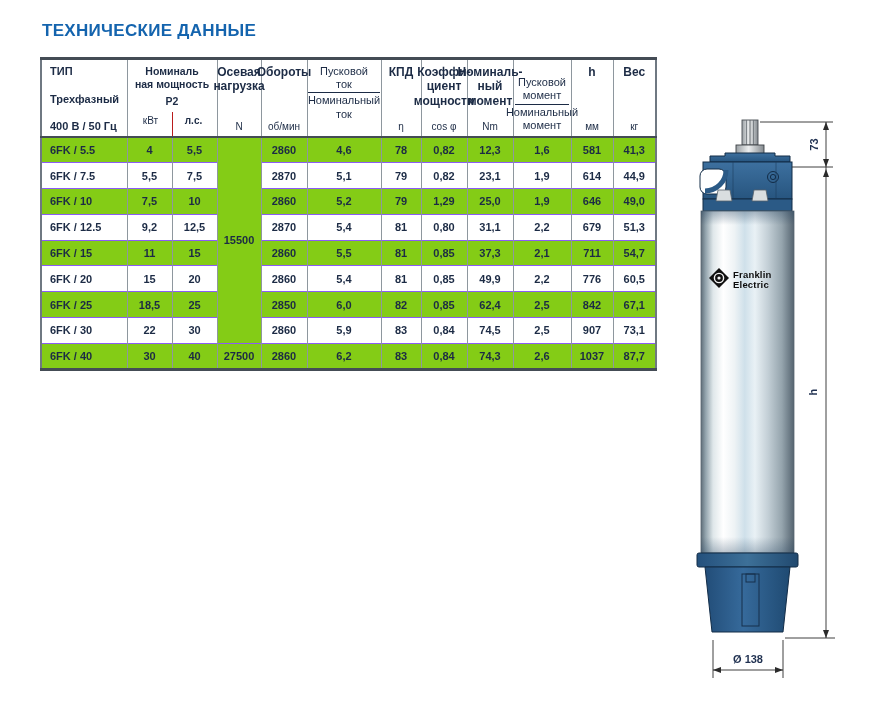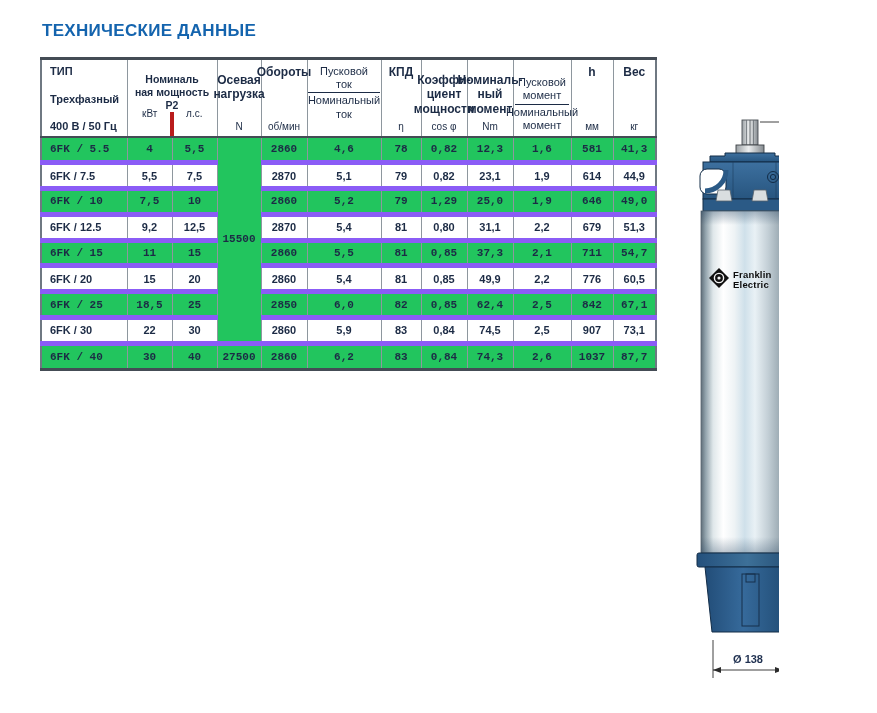"ТЕХНИЧЕСКИЕ ДАННЫЕ" .page { width: 779px -> 877px }
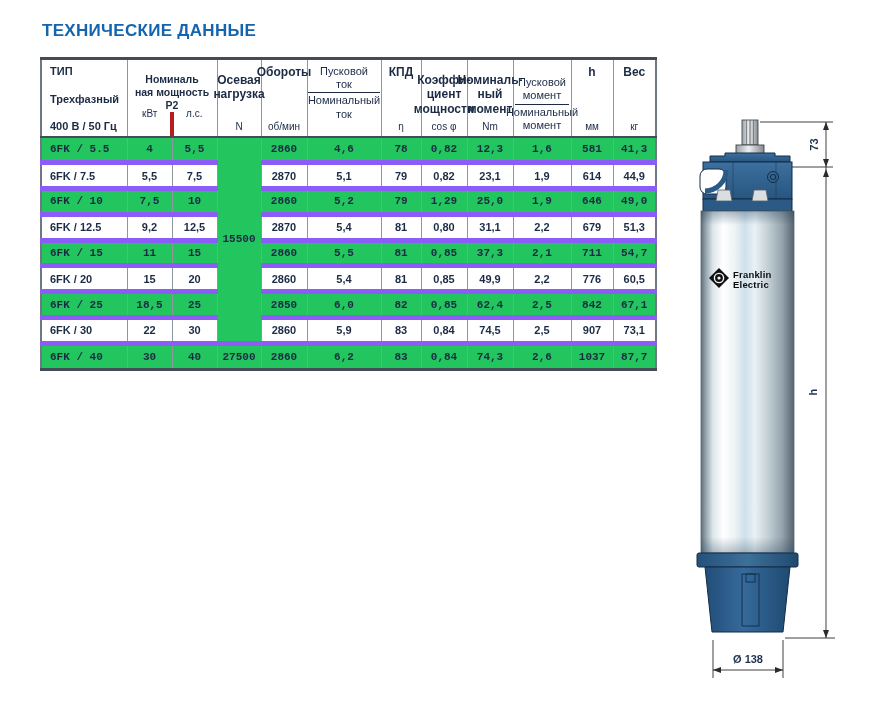"Номиналь" .pre { margin-top: 8px -> none }
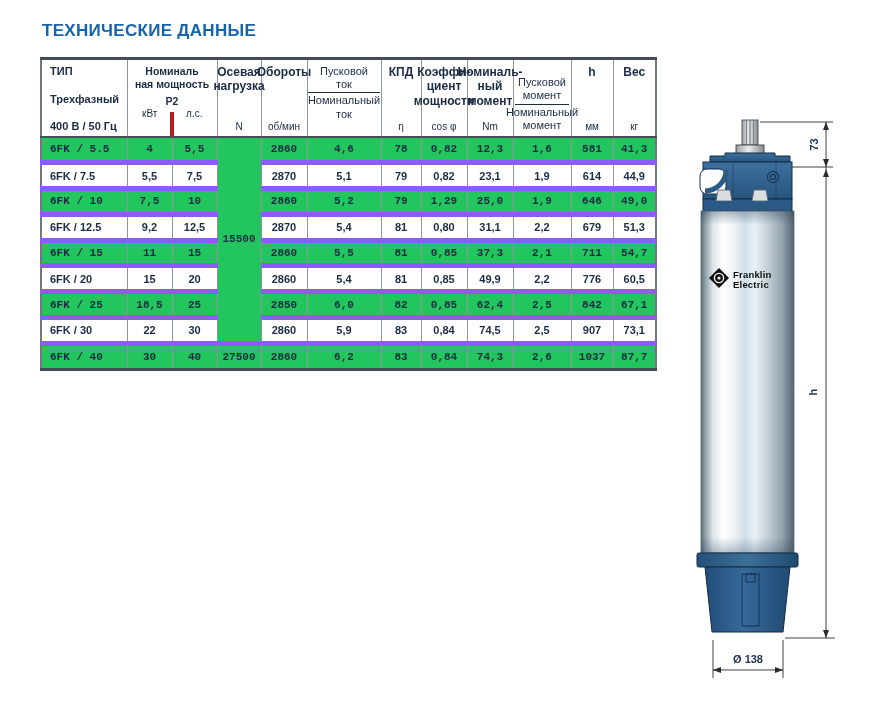"кВт" .pw-units span { padding-bottom: 17px -> 10px }
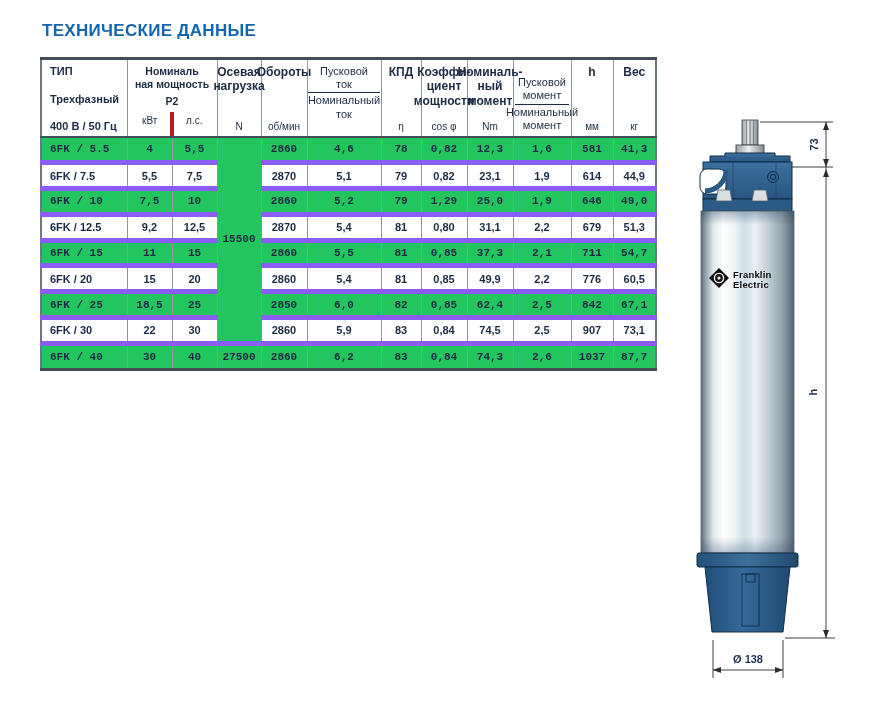"л.с." .pw-units .hp-u { border-left: 4px solid #b91c1c -> 1px solid #b91c1c; font-weight: none -> bold }
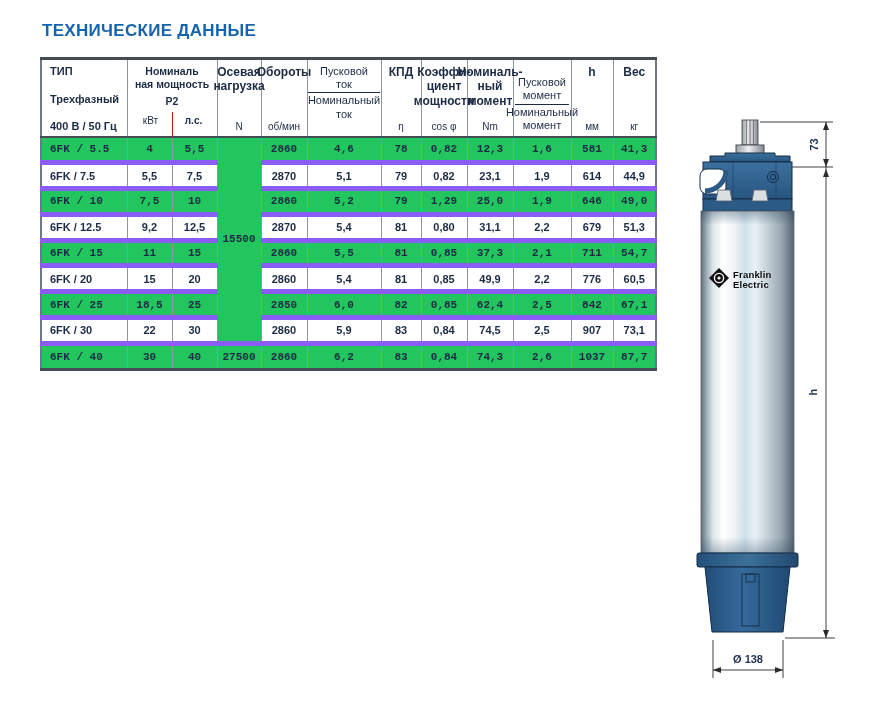"6FK / 5.5" .tech tr.shade td { background: #22c55e -> #84cc16; font-family: Liberation Mono, monospace -> none }
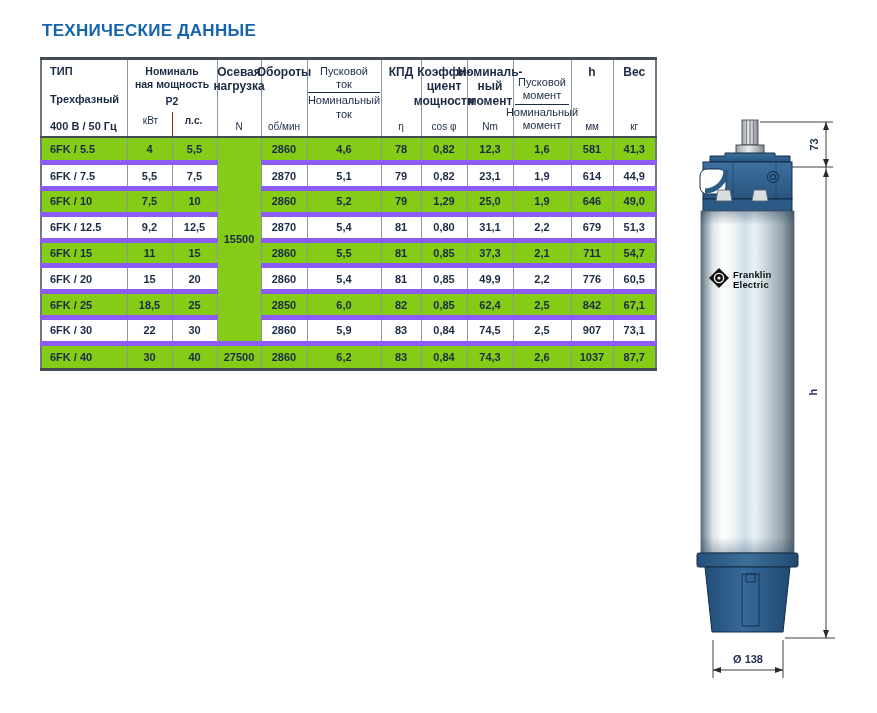"6FK / 7.5" .tech tbody tr + tr { border-top: 5px solid #8b5cf6 -> 1px solid #8b5cf6 }
